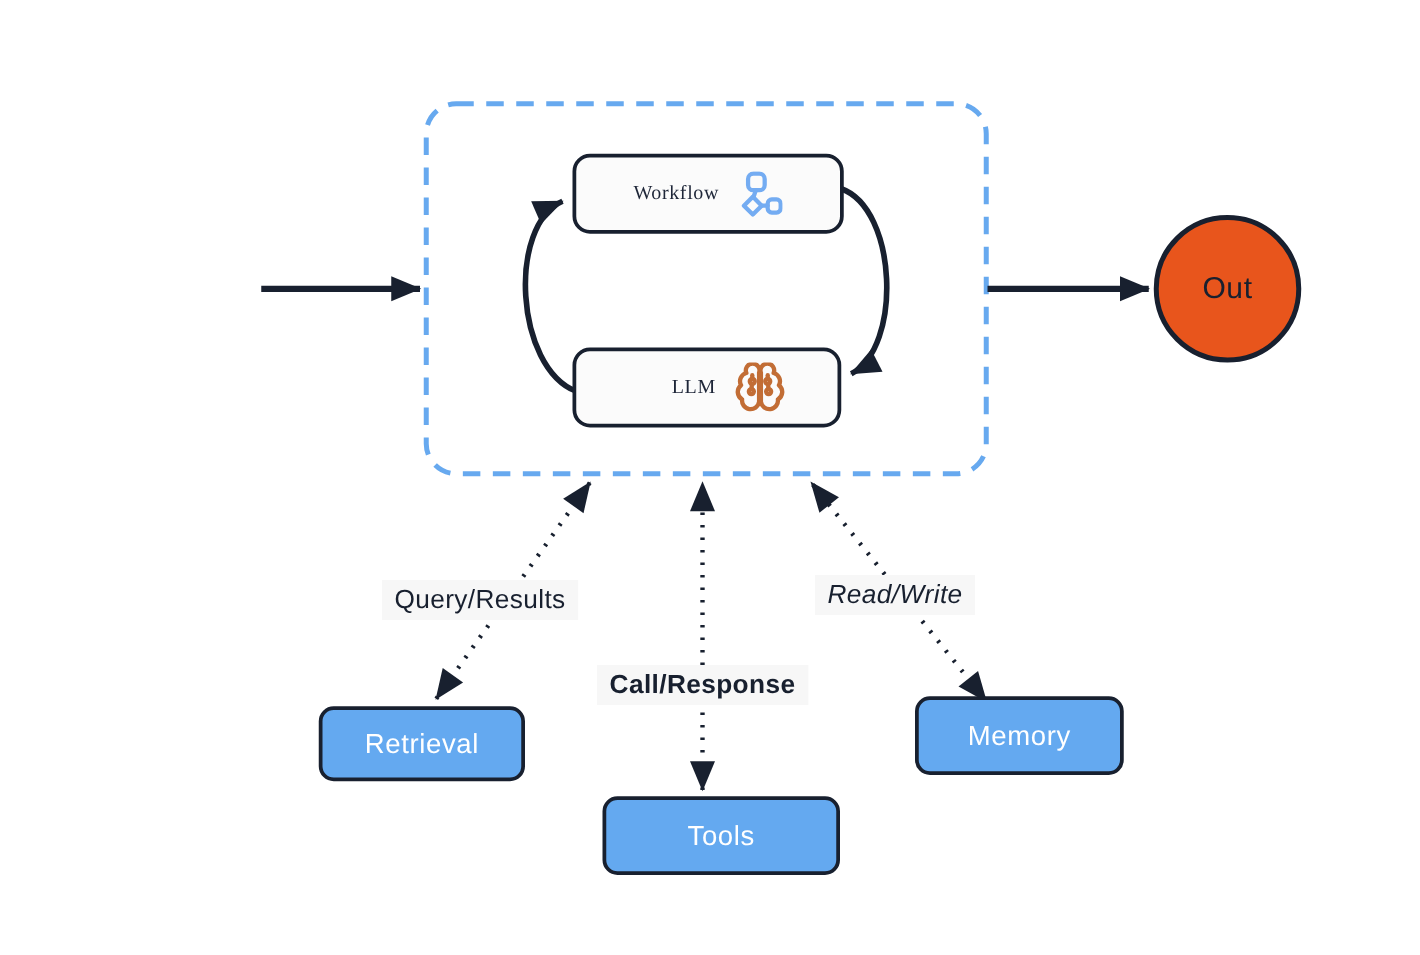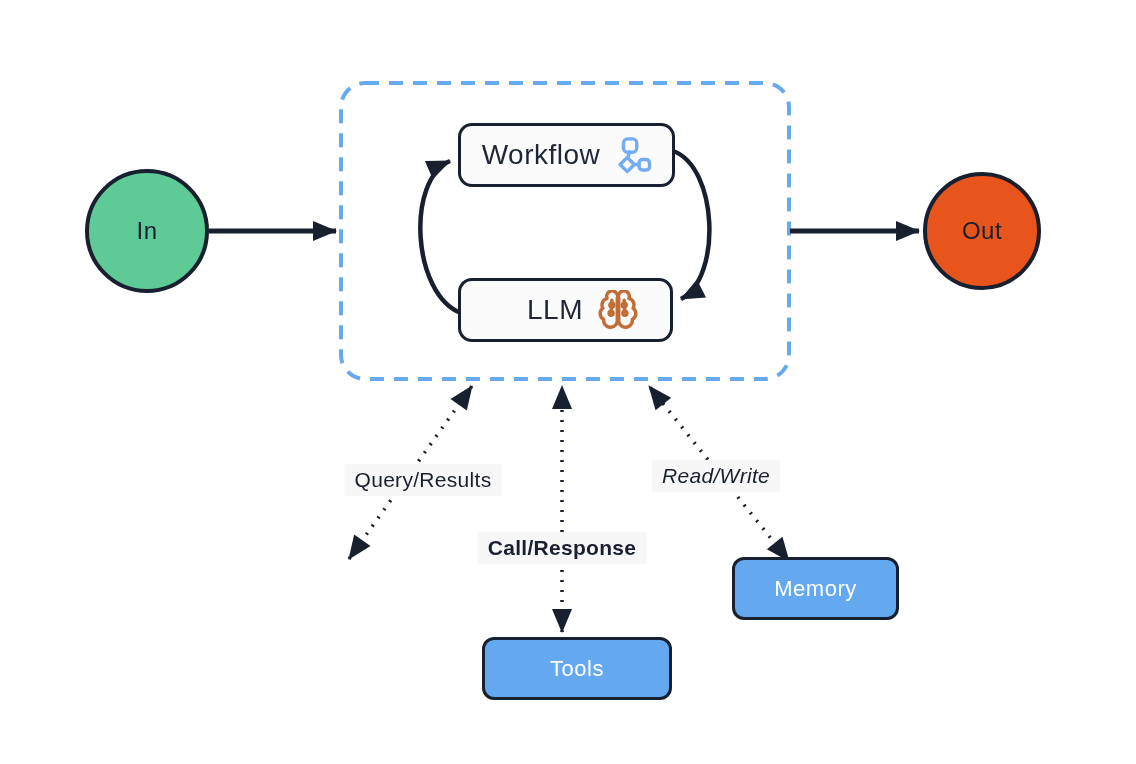"Workflow" .inner-box { font-family: none -> Liberation Serif, serif; font-size: 28px -> 16px }
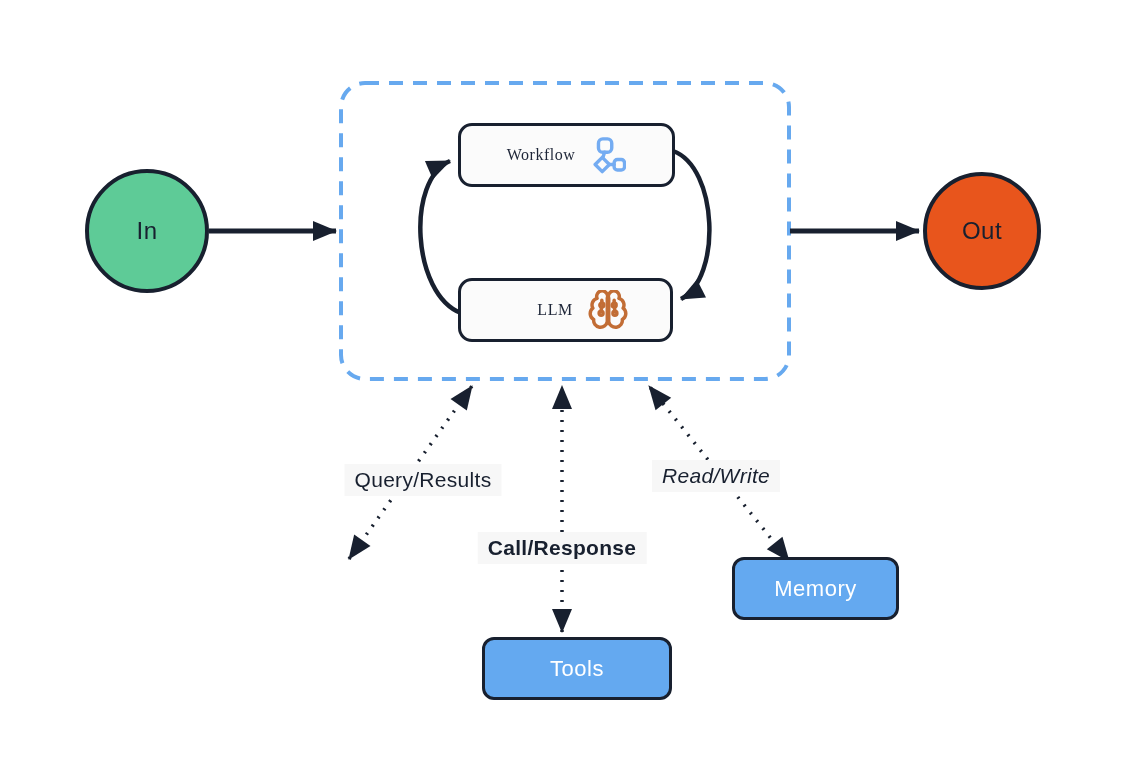"In" div.circle-node { html: <div> <span>In</span> </div> -> none }
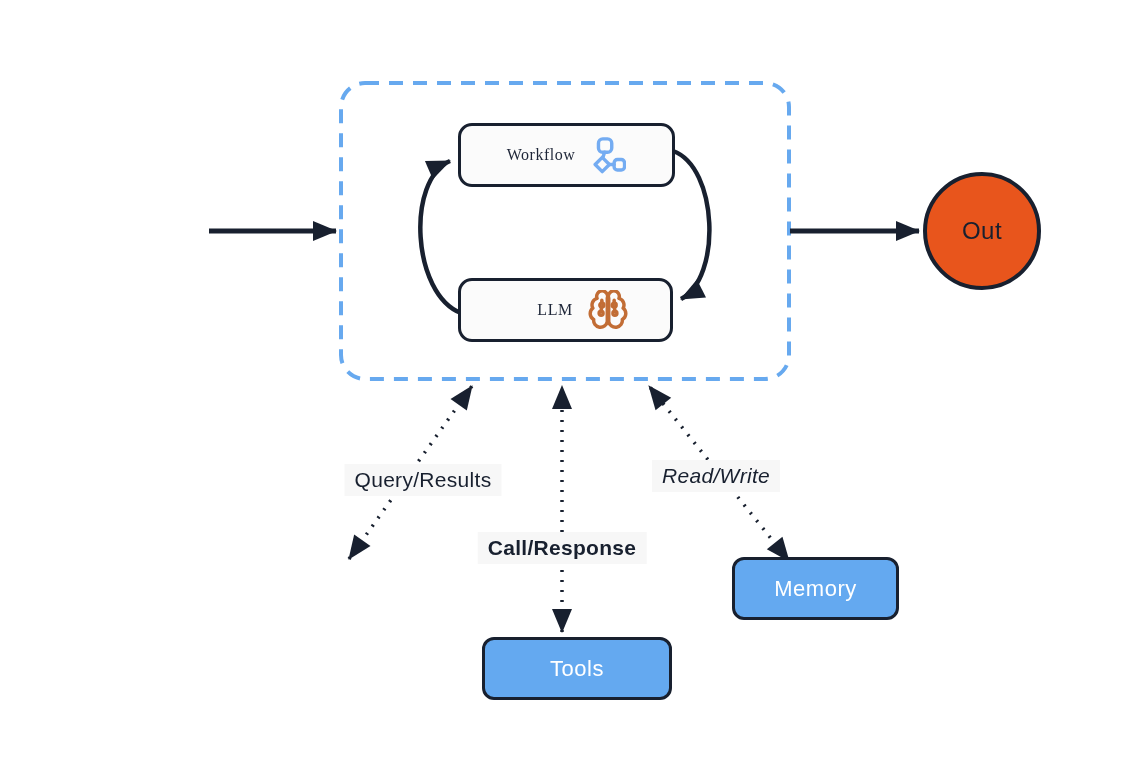"Query/Results" #label-query { left: 423px -> 384px }
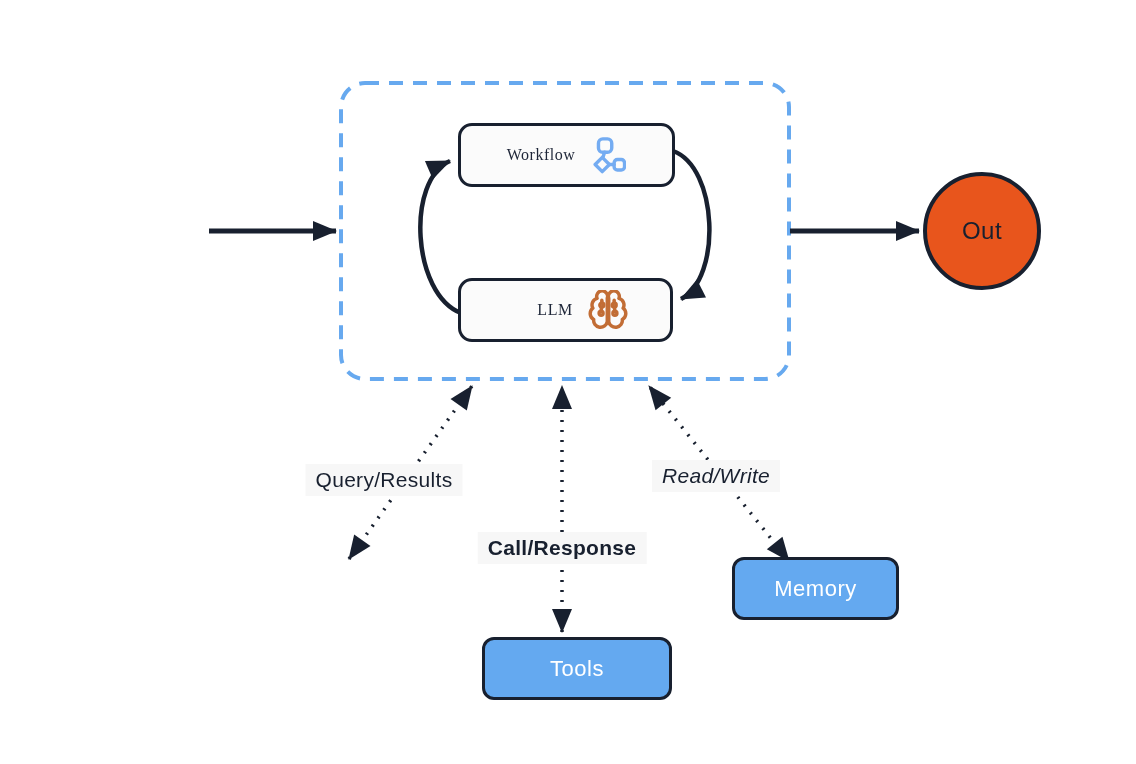"Retrieval" div.blue-box { html: none -> <div> <span>Retrieval</span> </div> }
